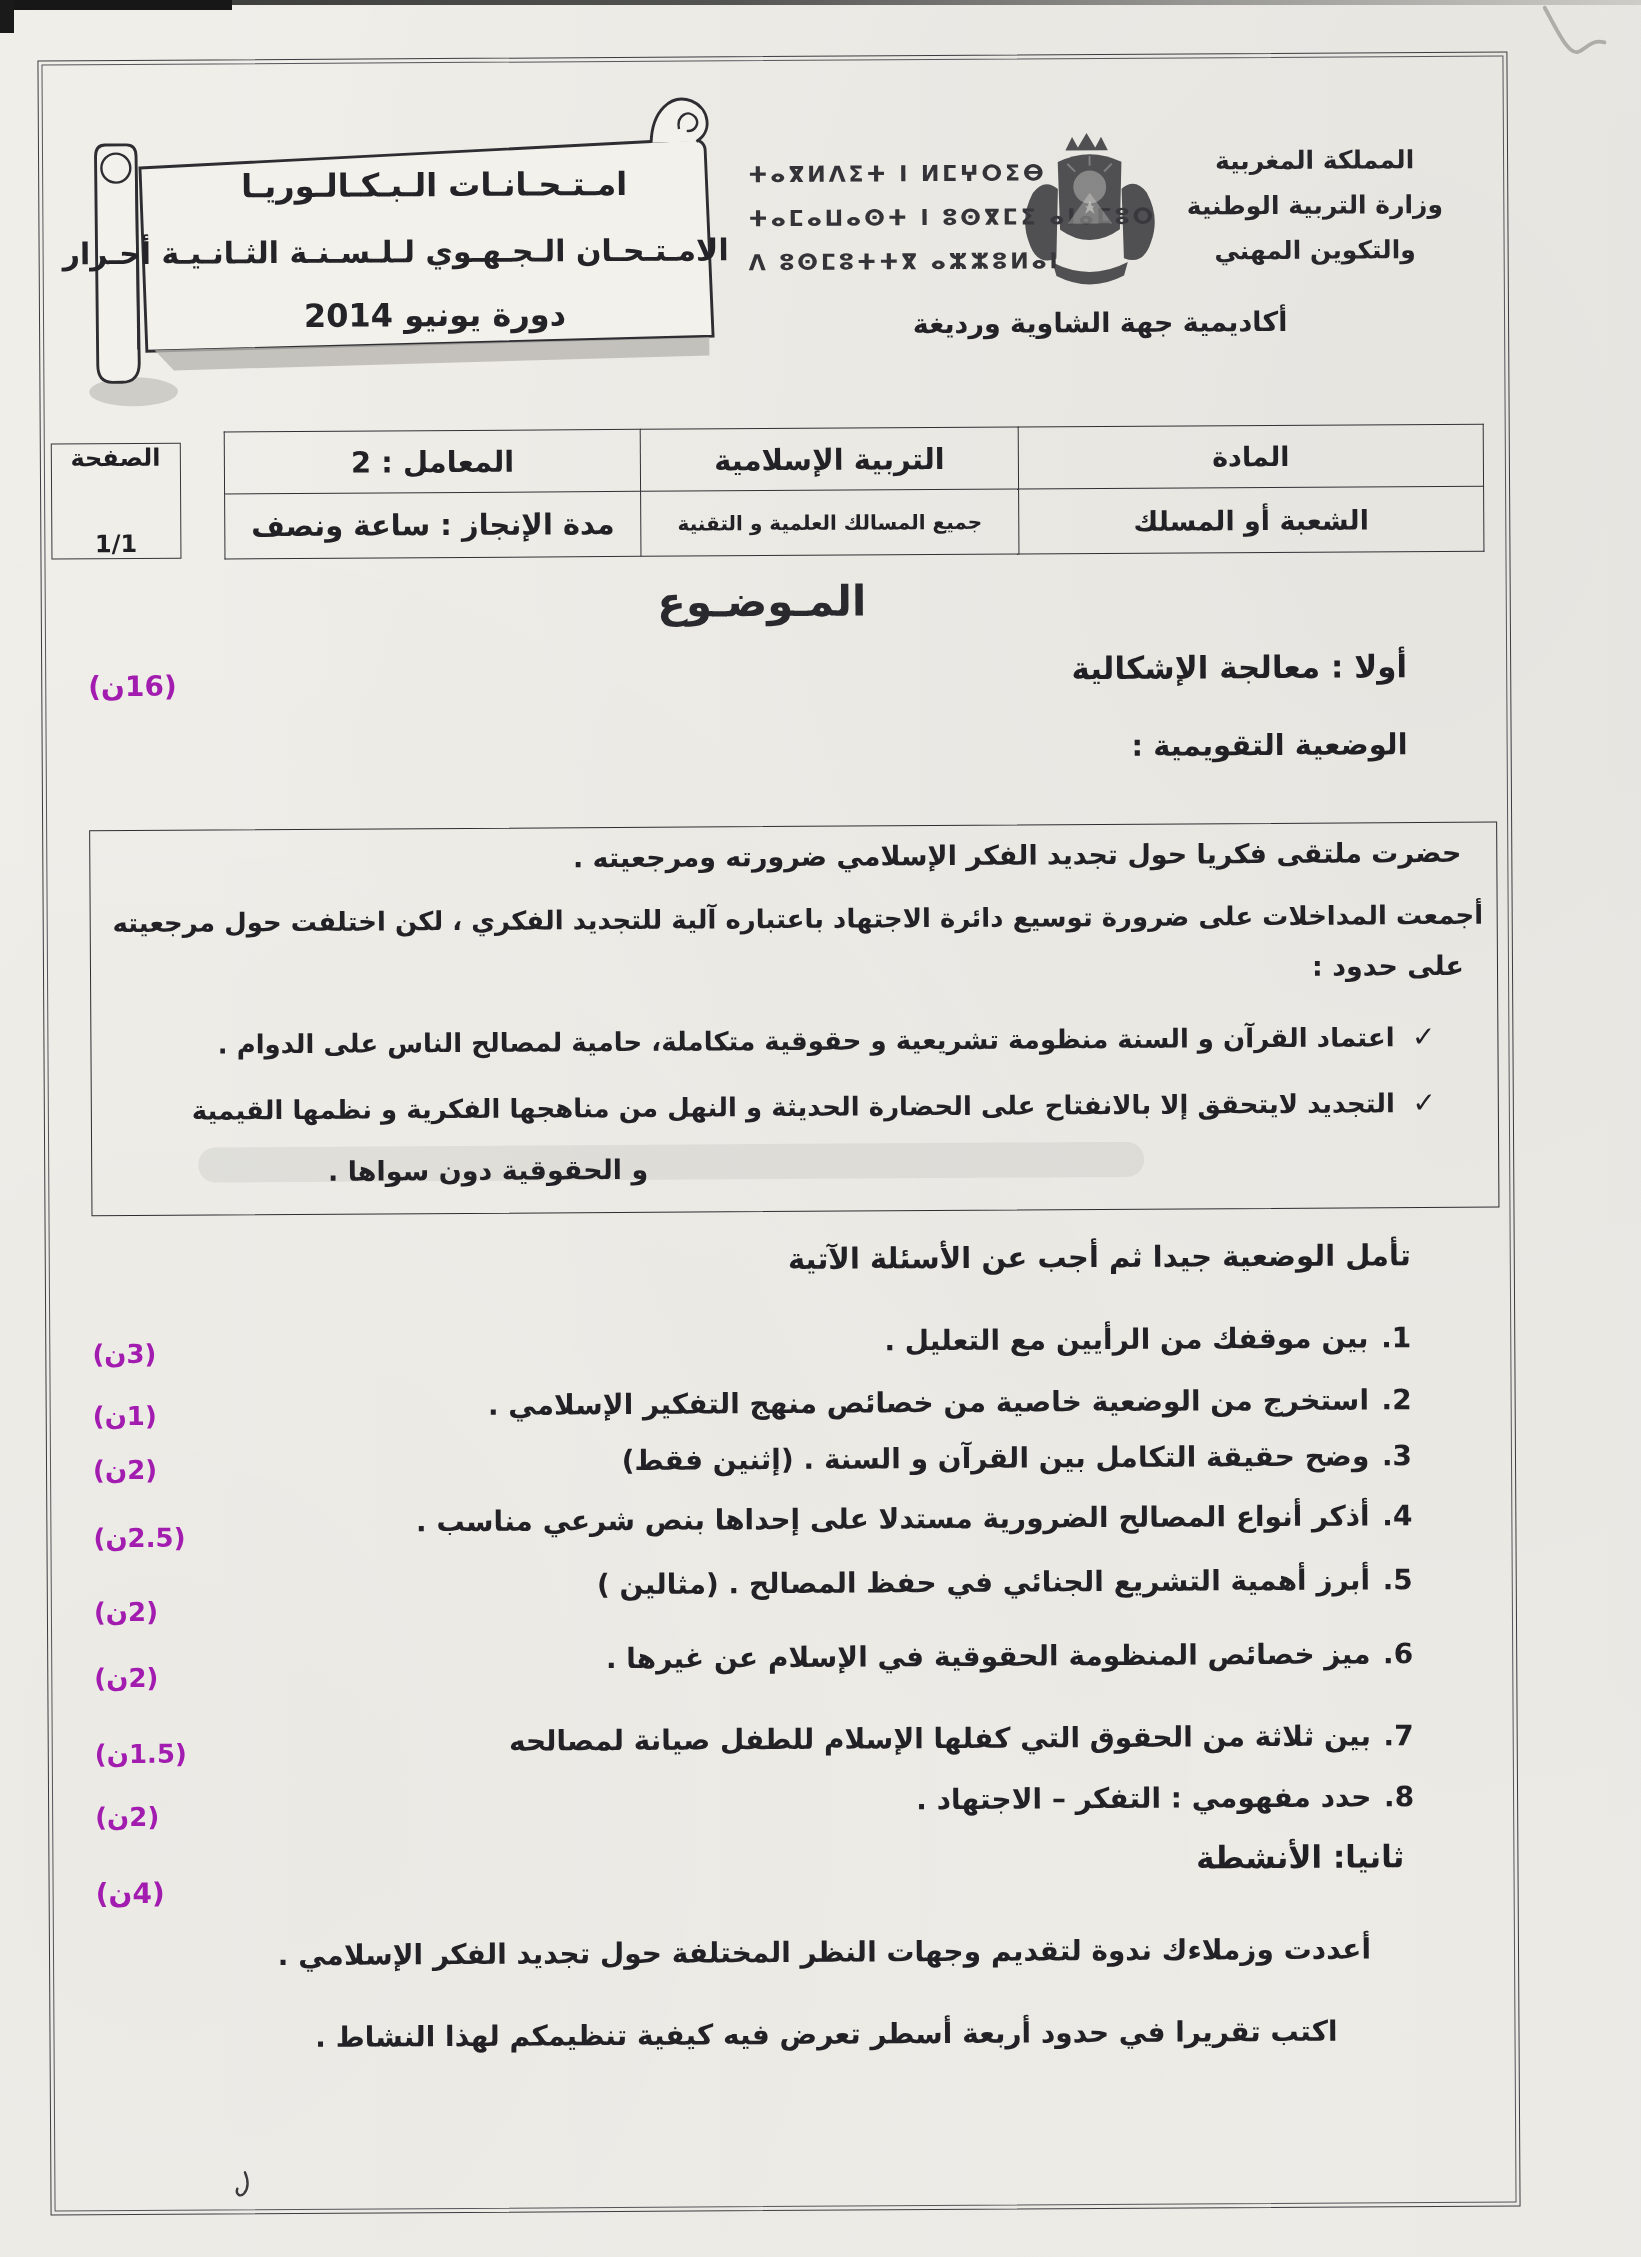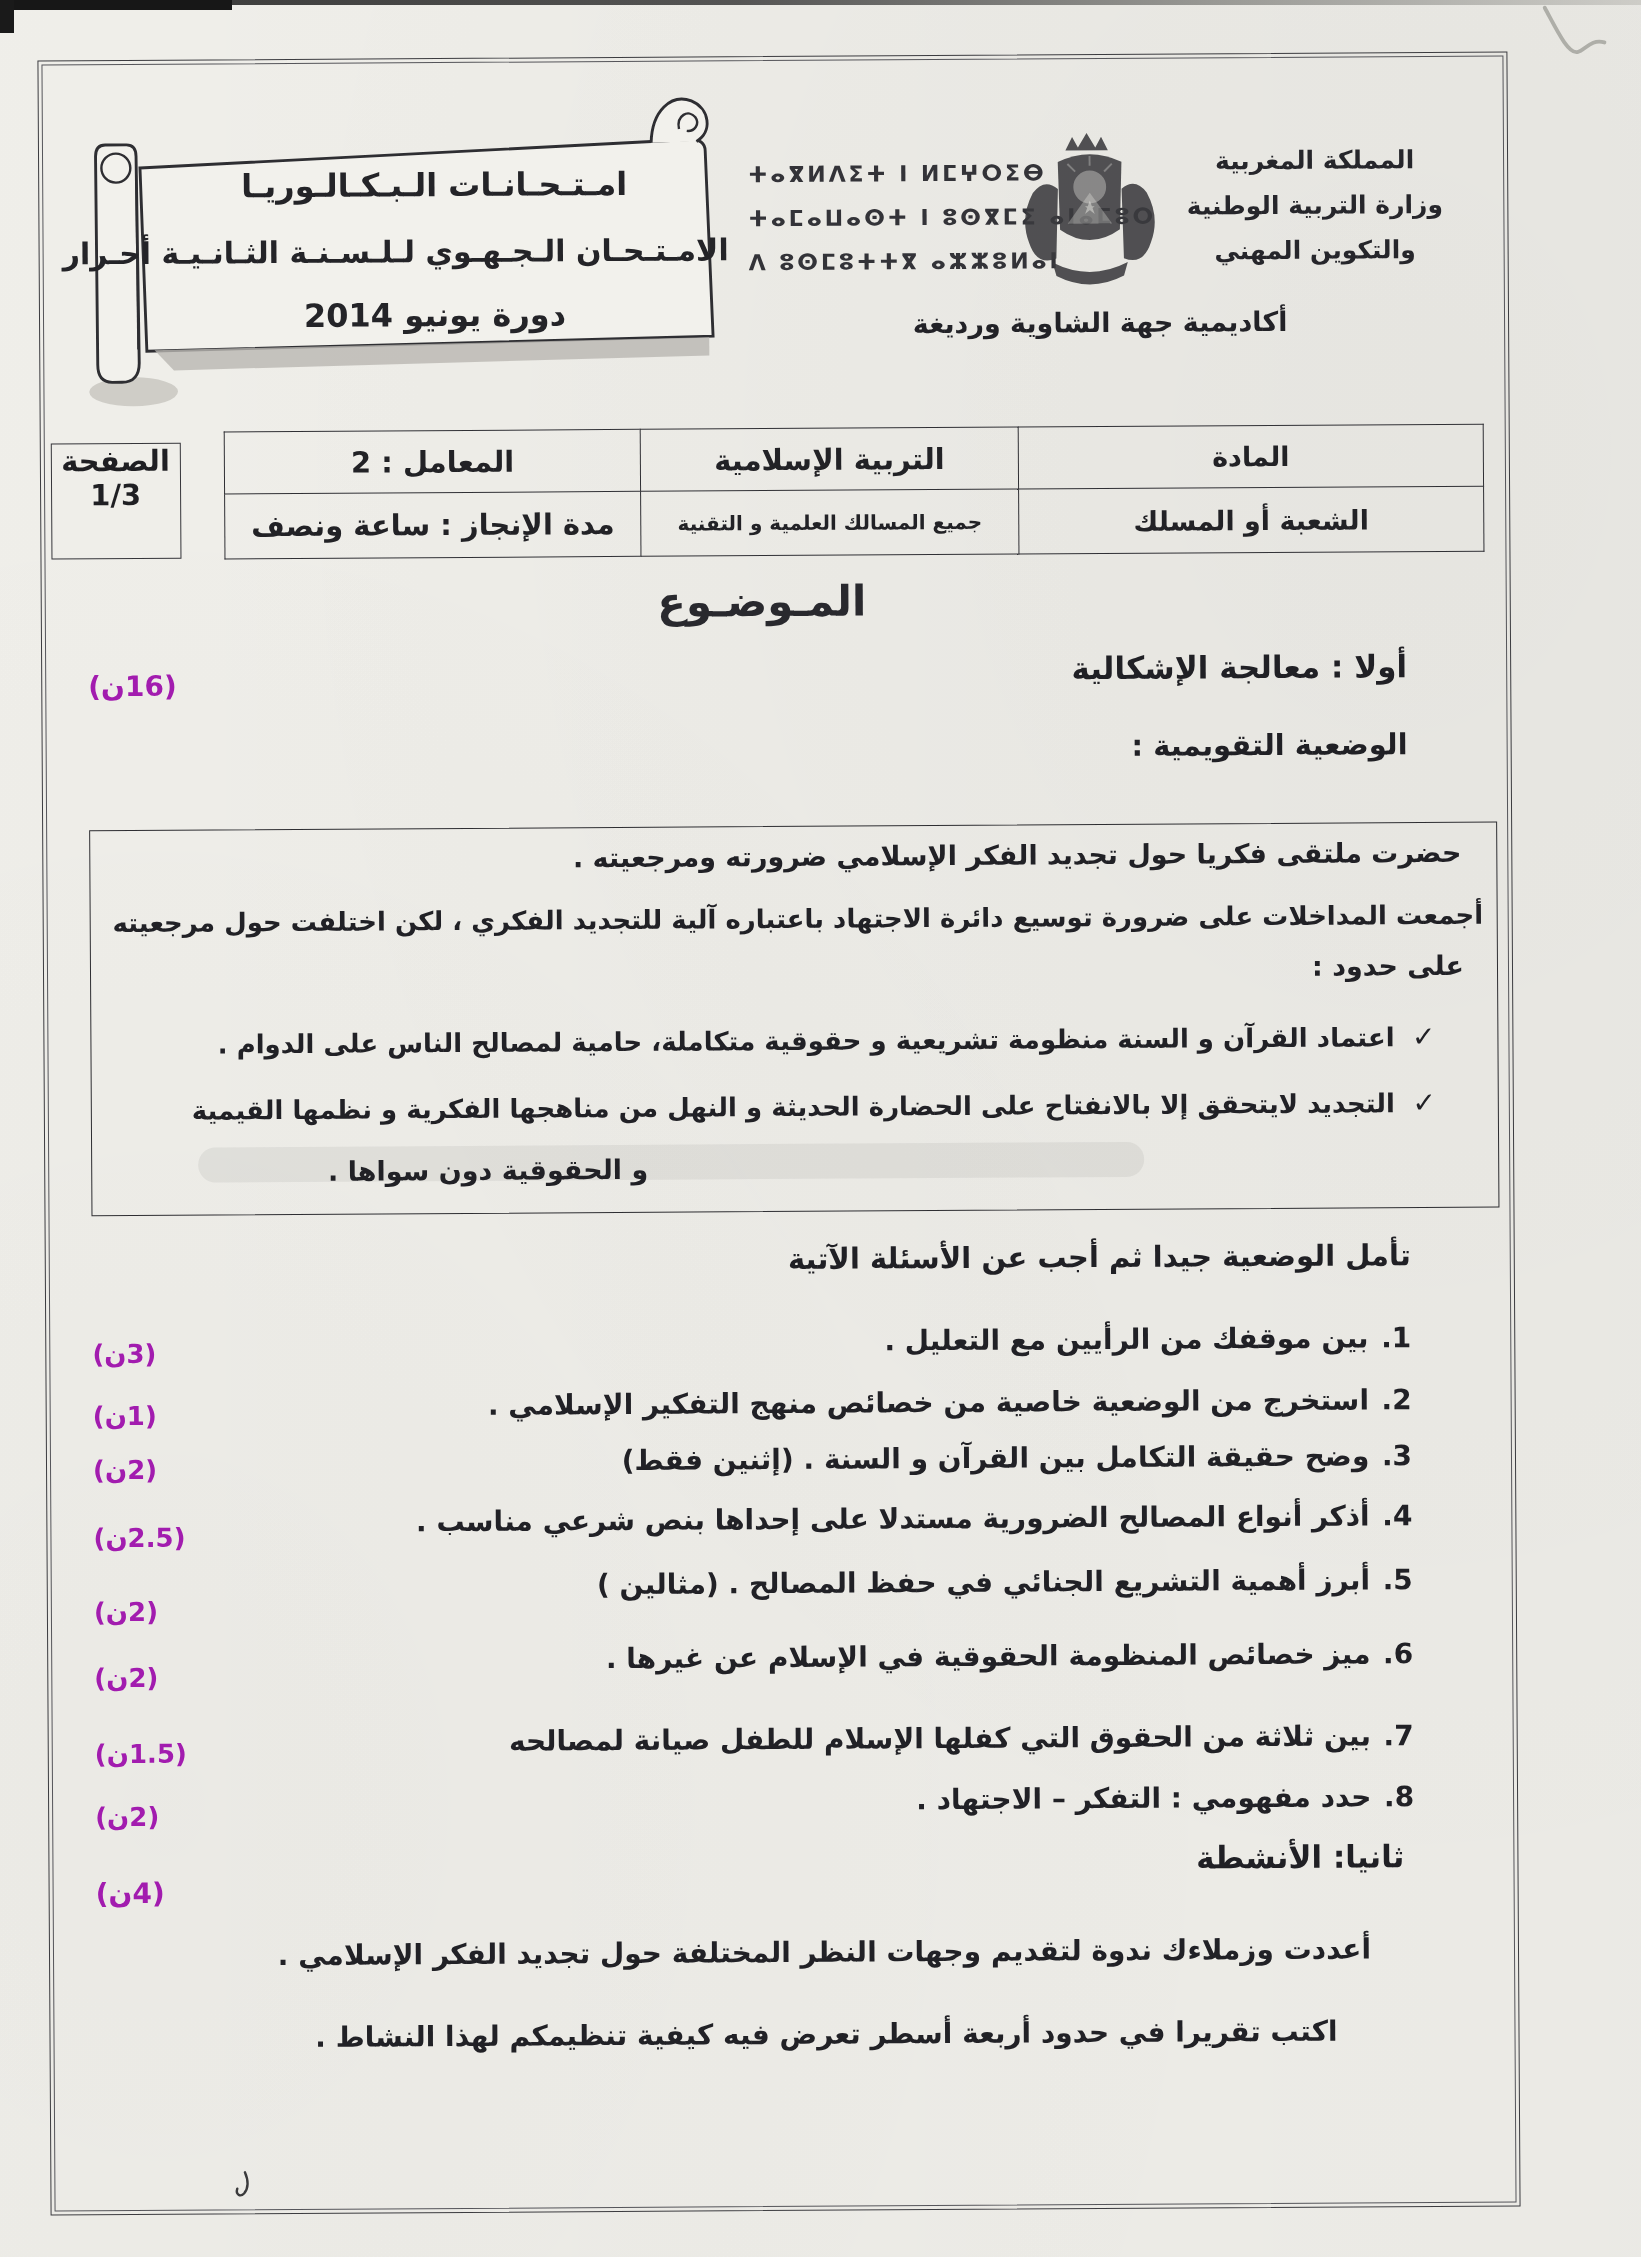"الصفحة" .page-box { font-size: 29px -> 24px; justify-content: flex-start -> space-between }
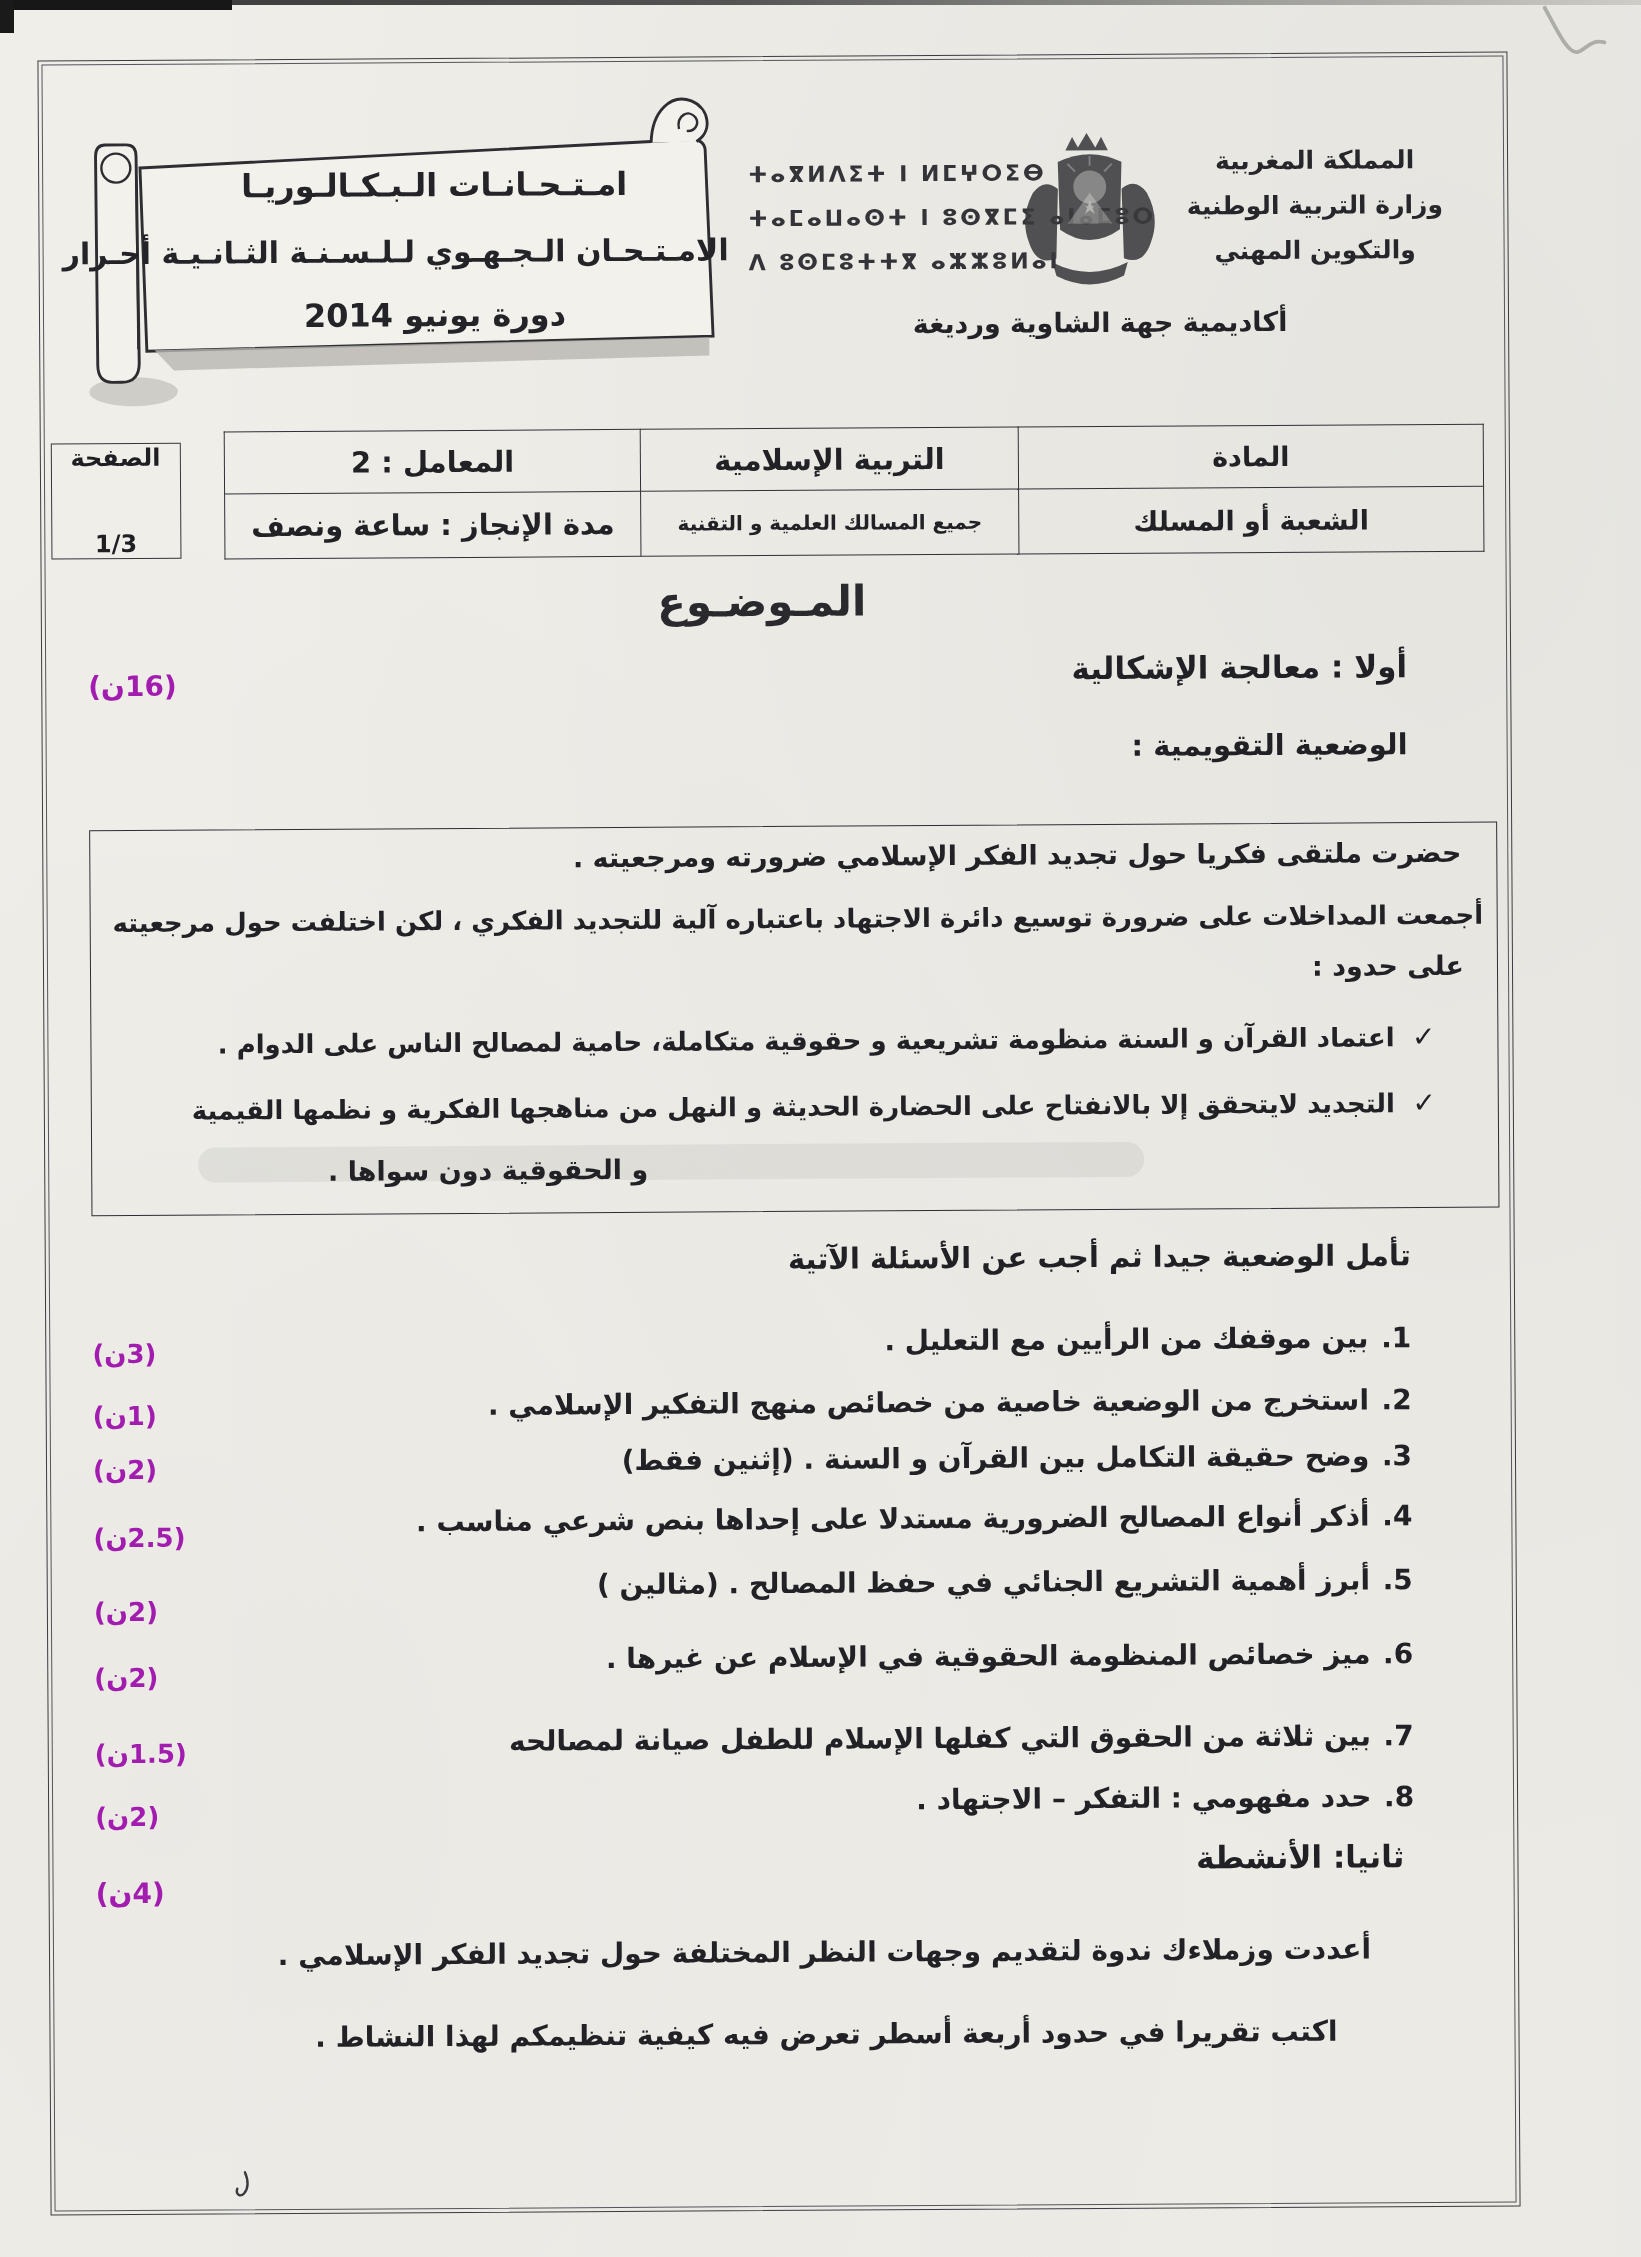"1/3" div { text: 1/3 -> 1/1 }
